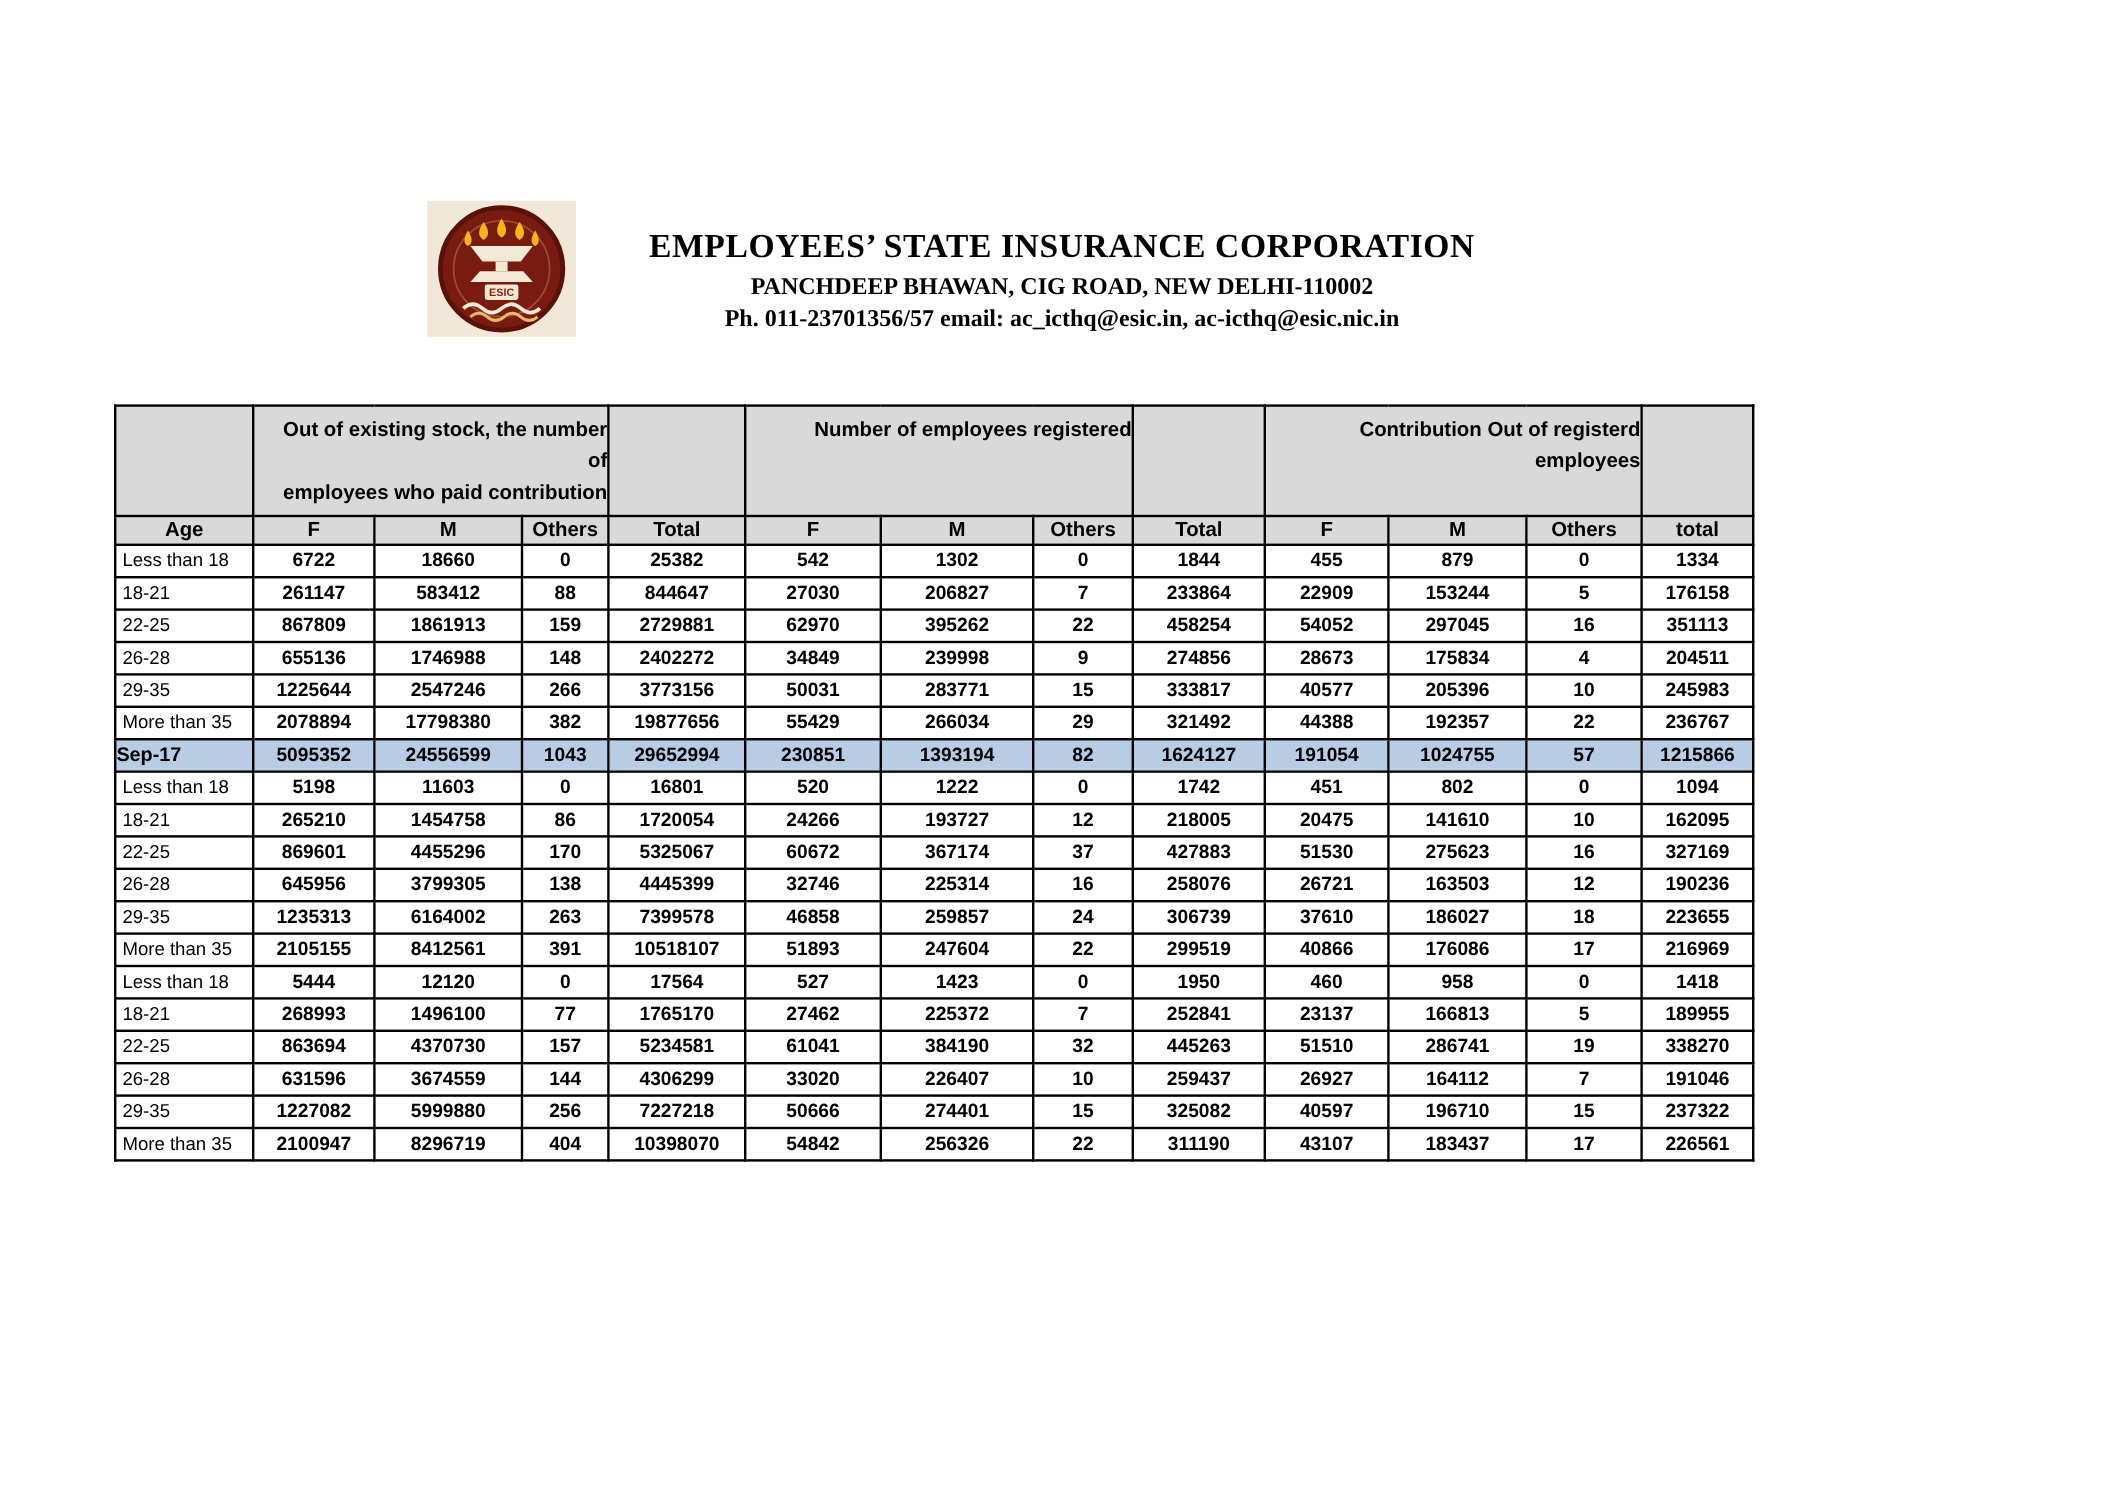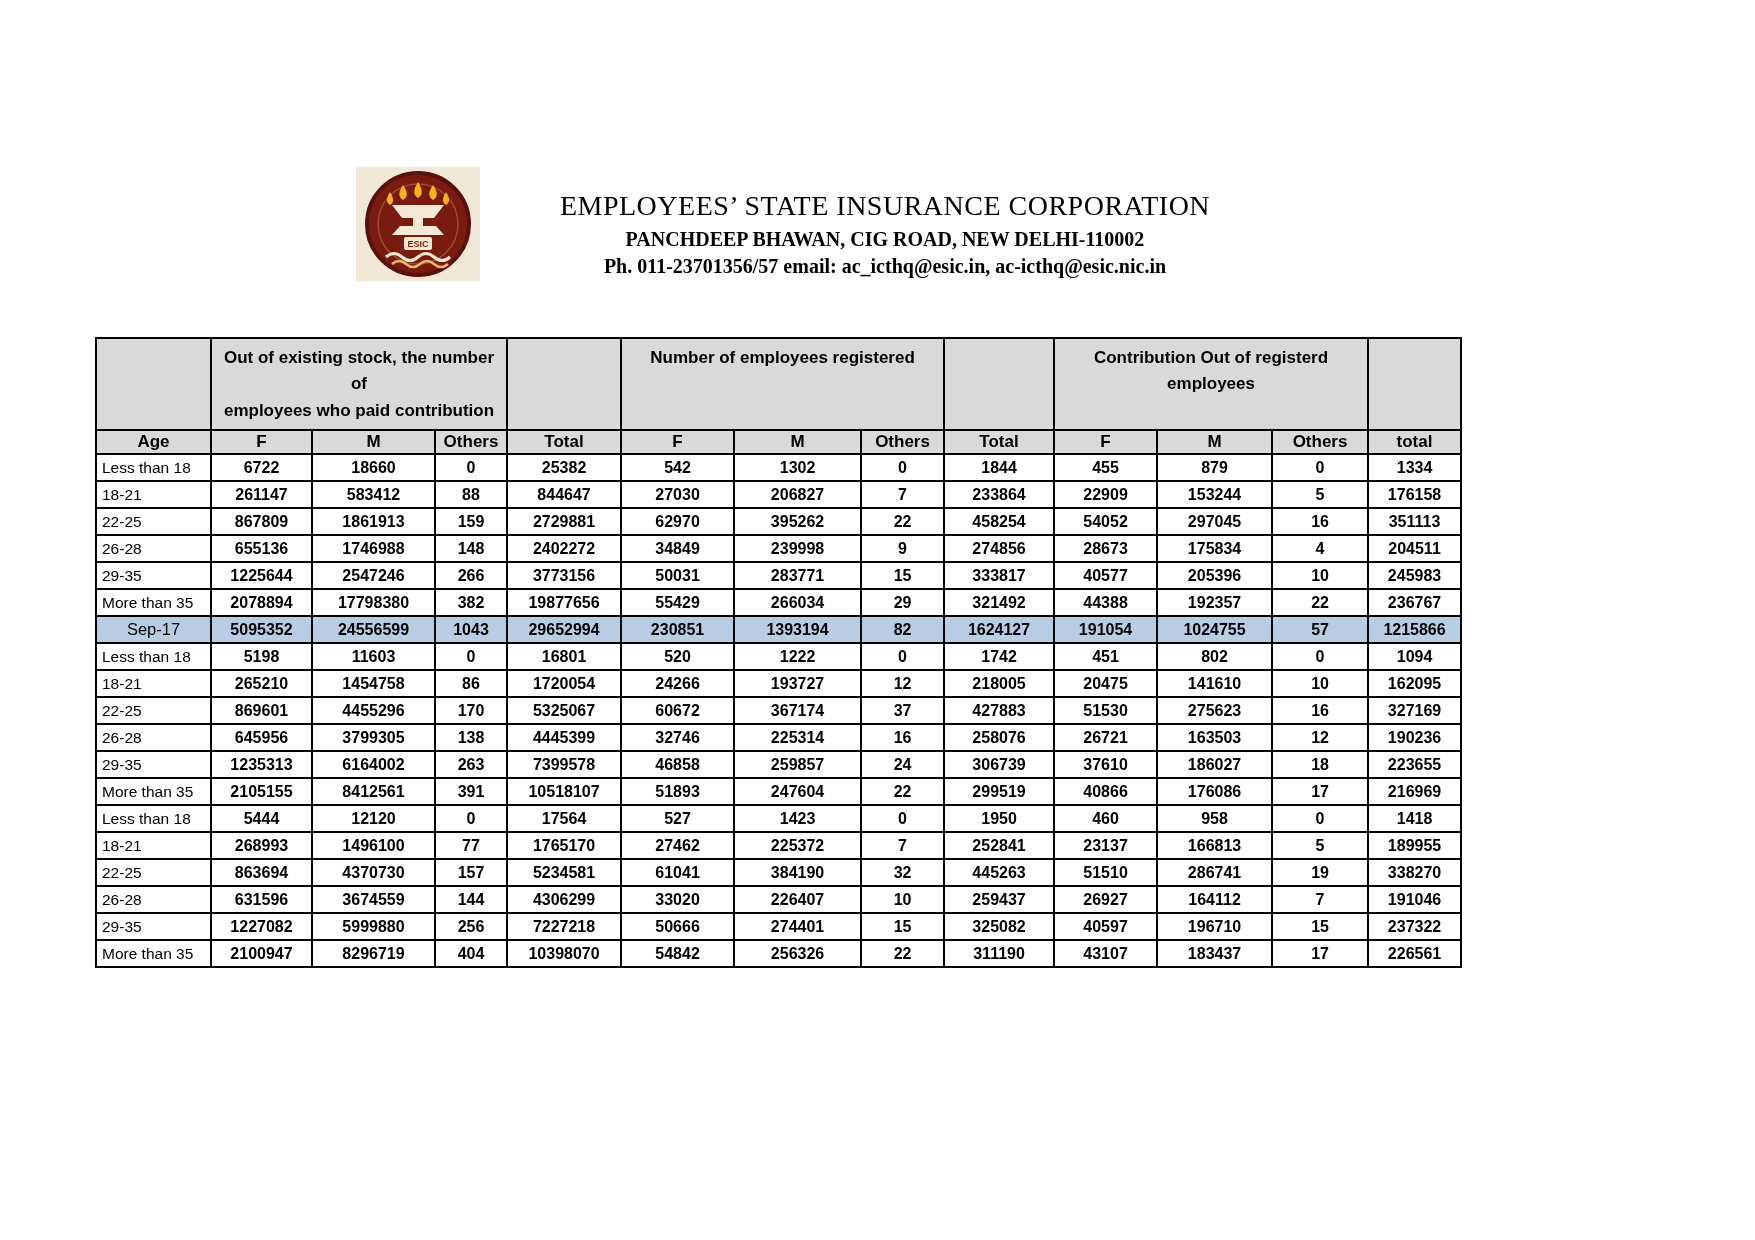"EMPLOYEES’ STATE INSURANCE CORPORATION" .org-name { font-weight: normal -> bold }
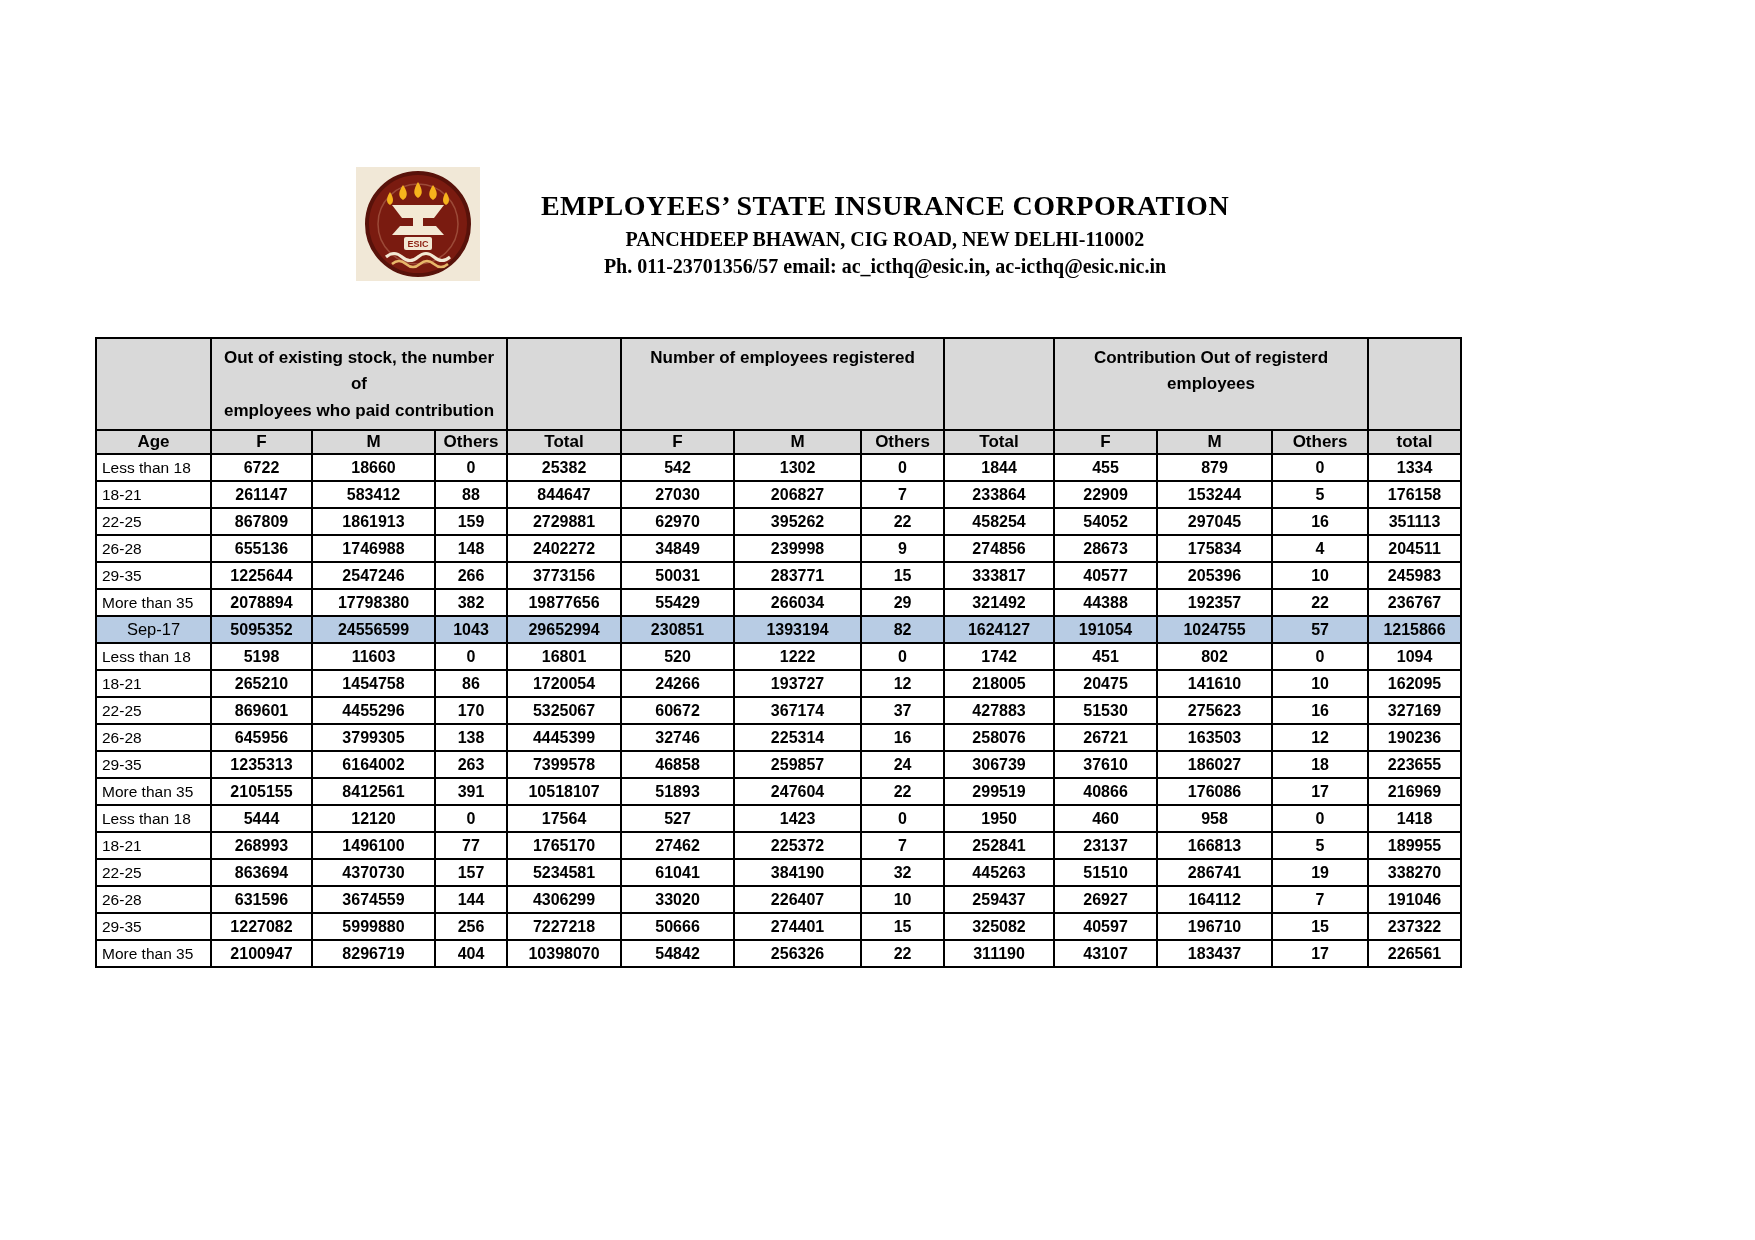"Out of existing stock, the" .payroll thead tr.group-row th { text-align: none -> right }
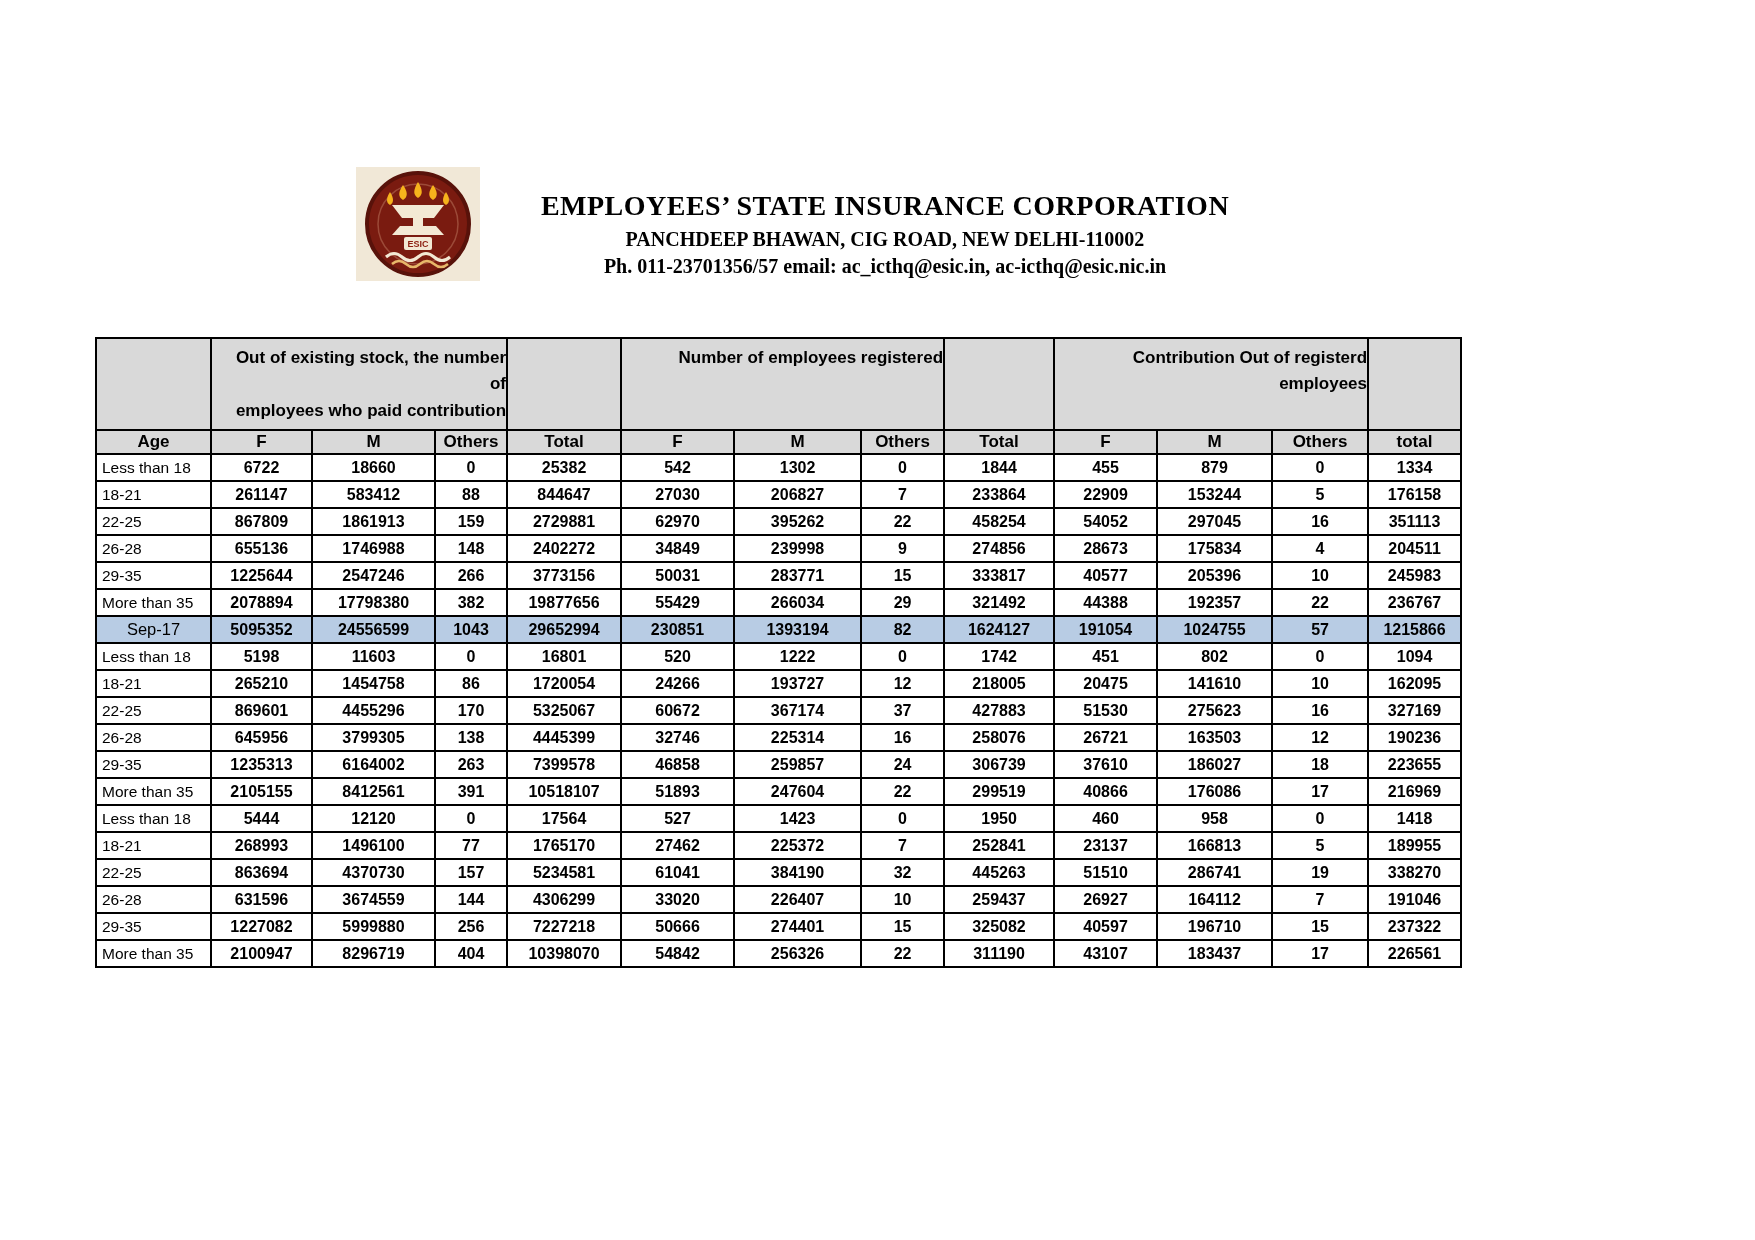"Sep-17" .payroll tbody tr.summary td.age-label { font-weight: normal -> bold; text-align: center -> left }
